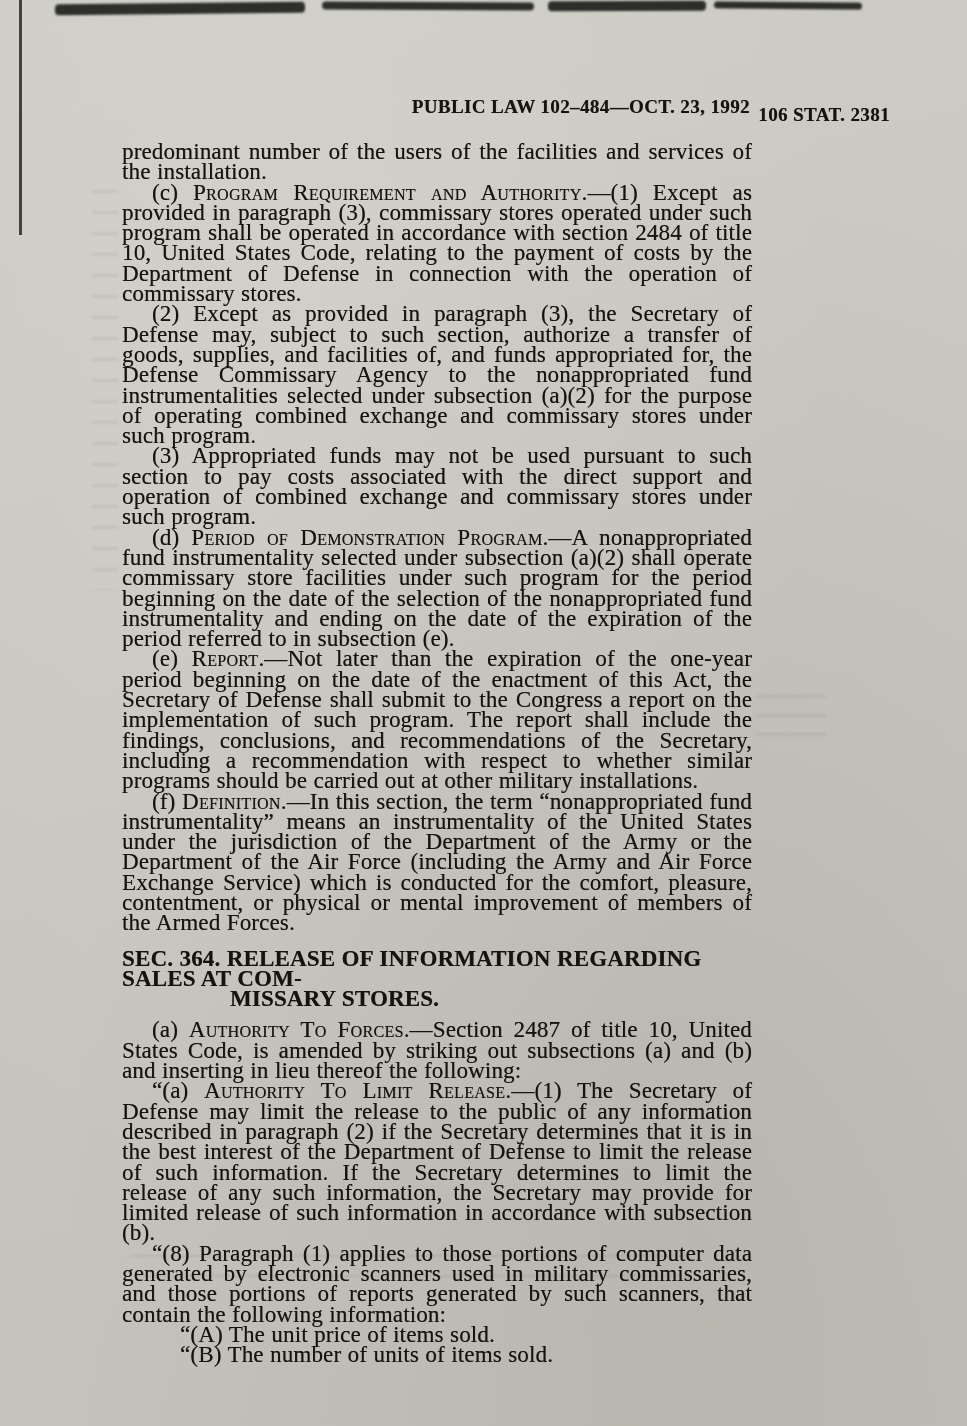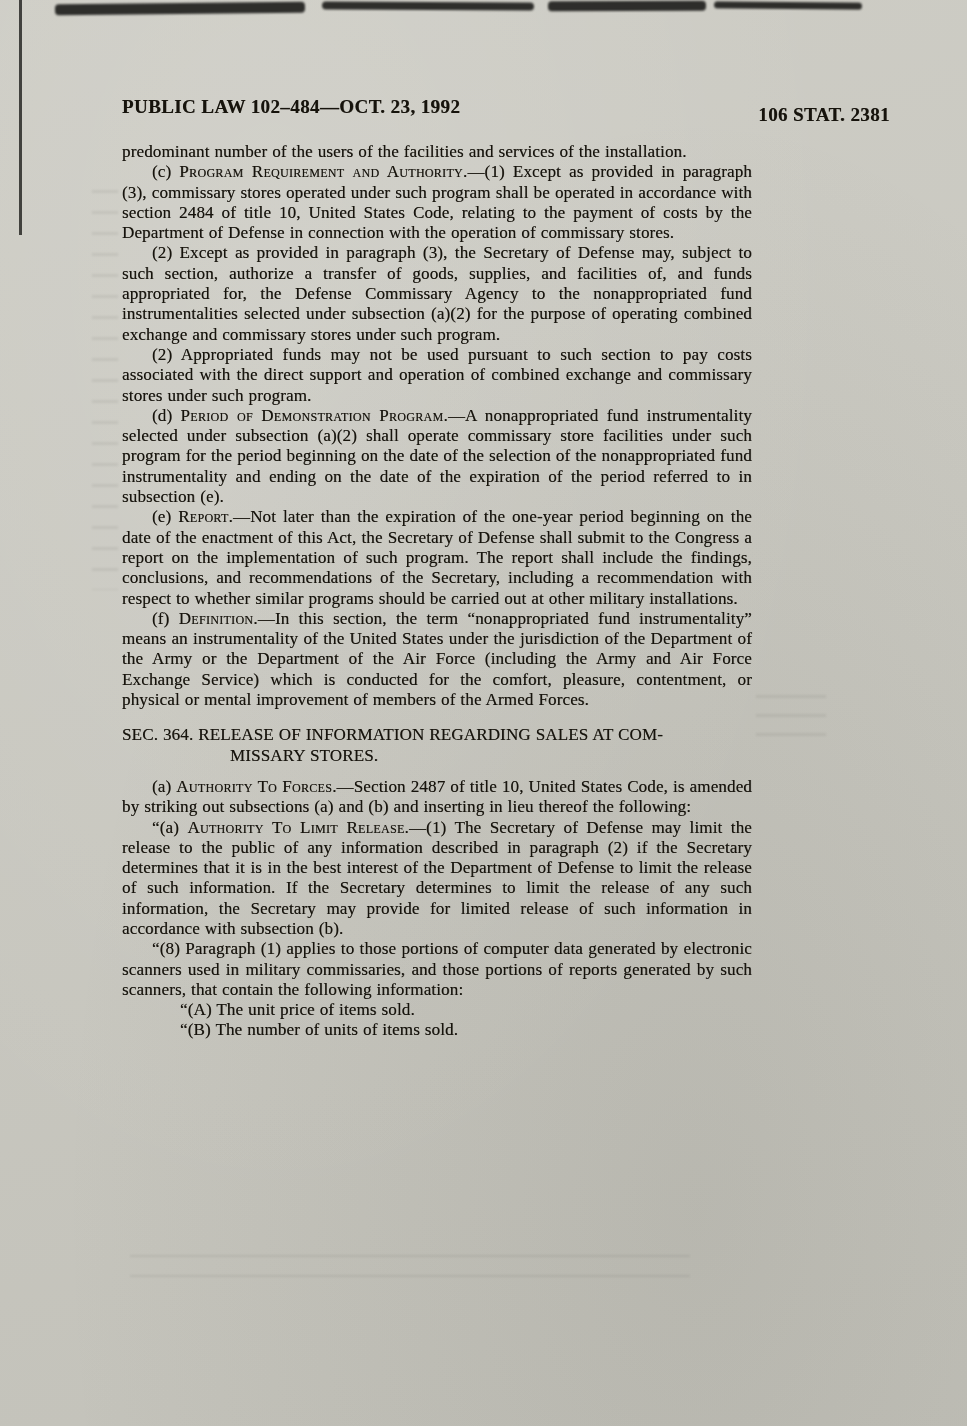"PUBLIC LAW 102–484—OCT. 23, 1992" .header-title { text-align: left -> right }
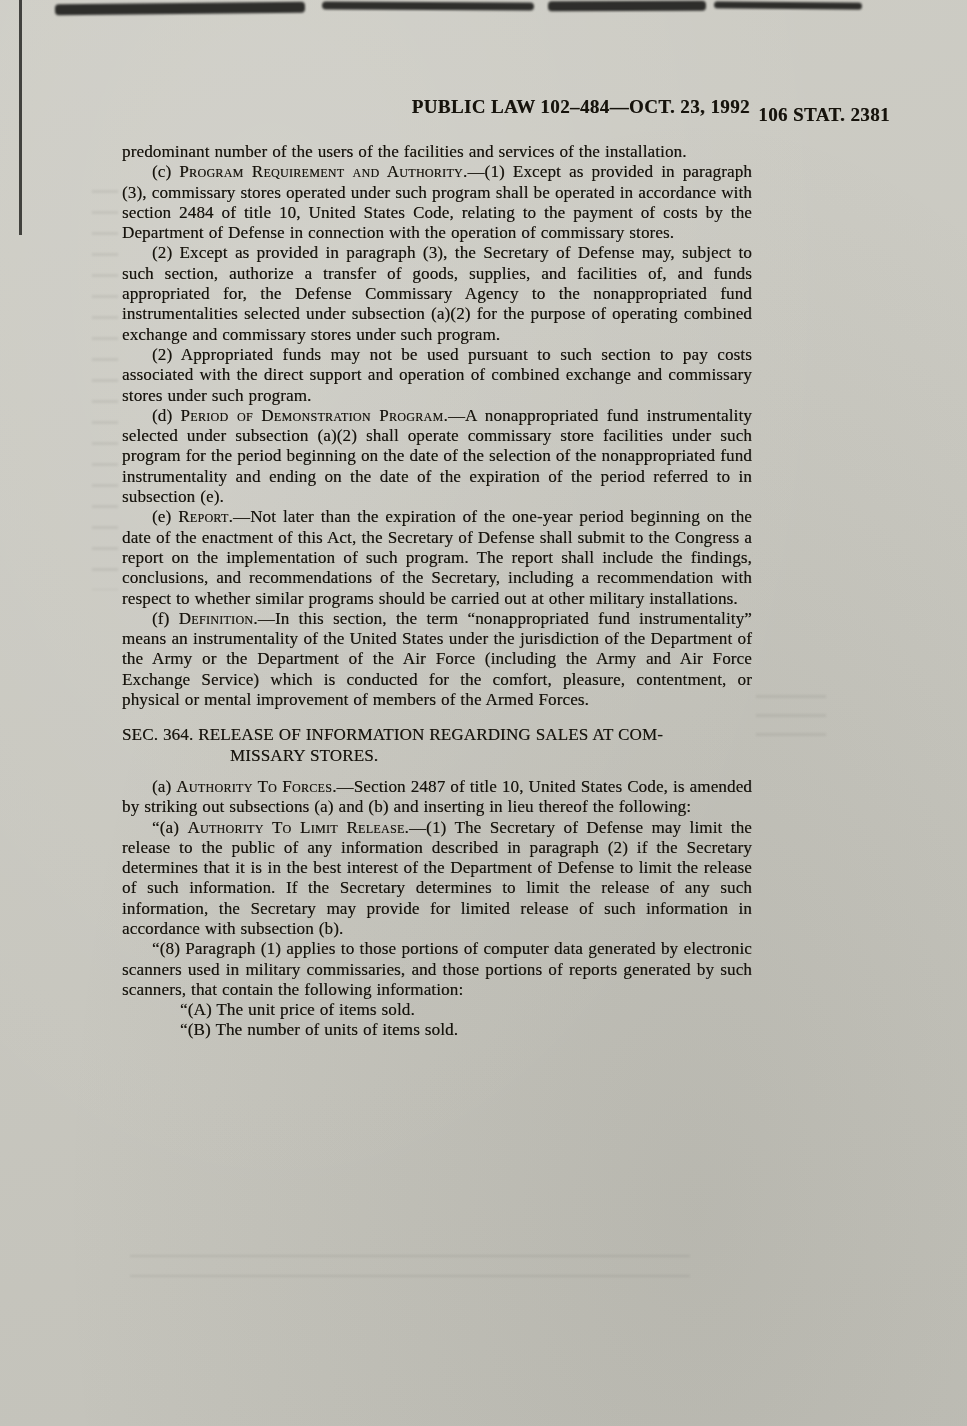"predominant number of the users" .body-column { font-size: 17px -> 23px }
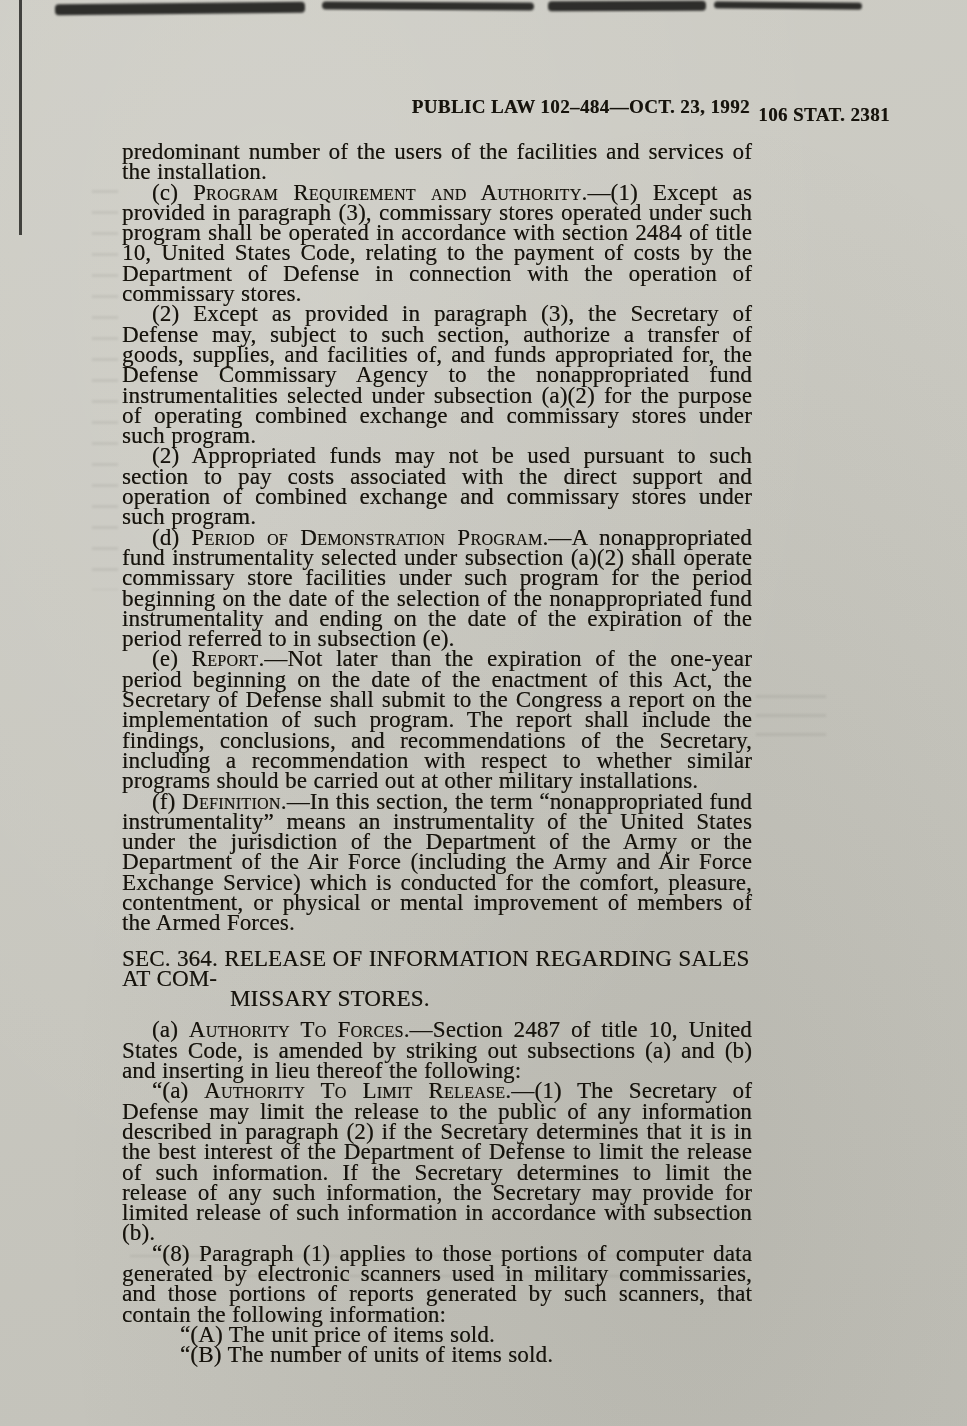"(2) Appropriated funds may not" span { text: 2 -> 3 }
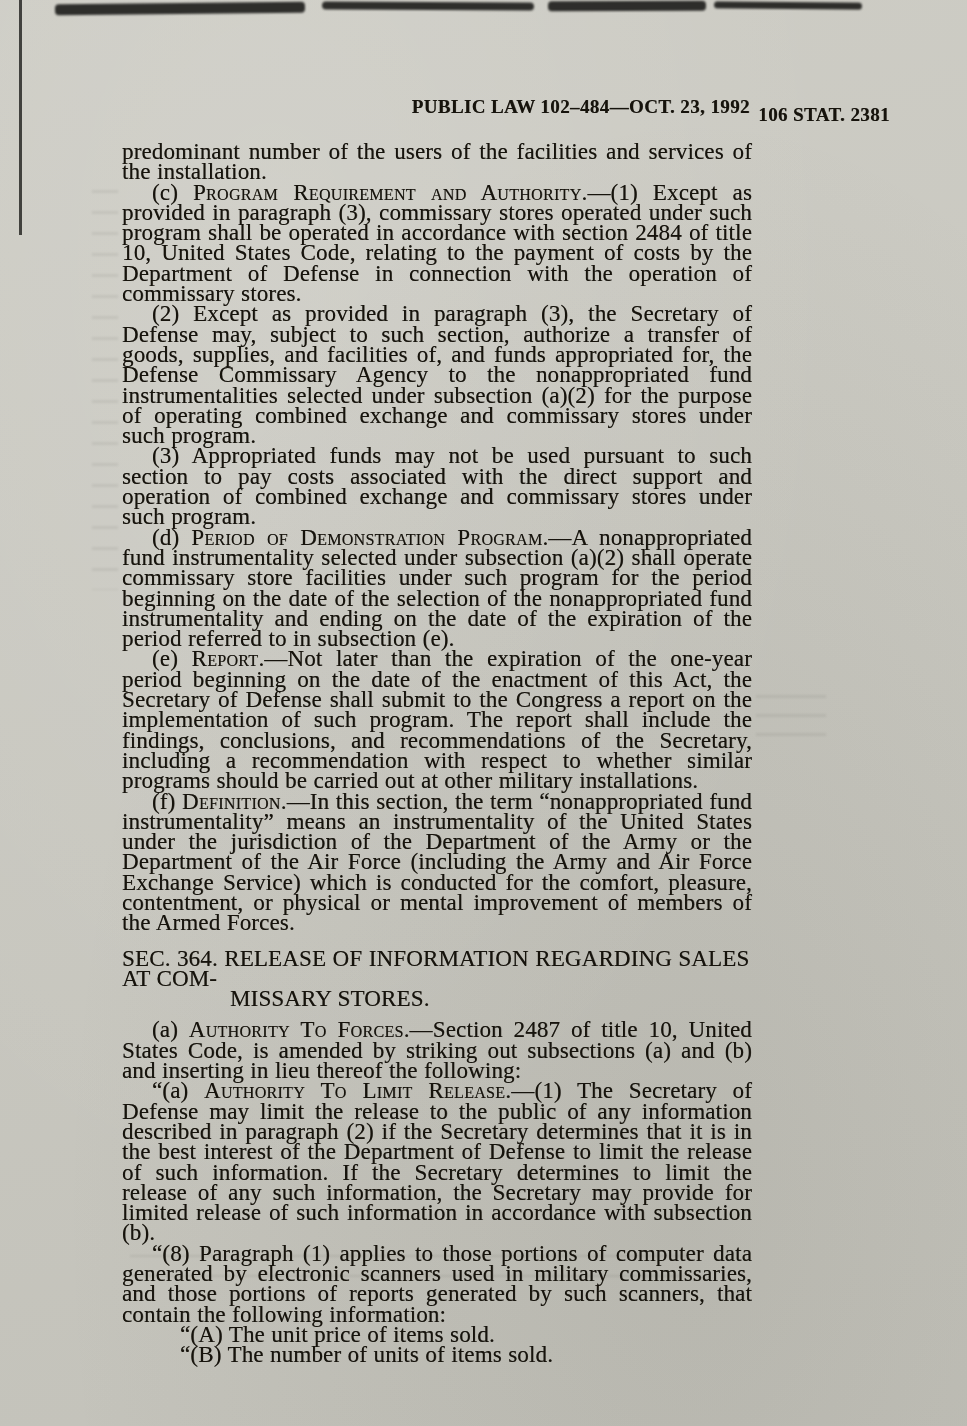"SEC. 364. RELEASE OF INFORMATION" .sec-heading { font-weight: normal -> bold }
